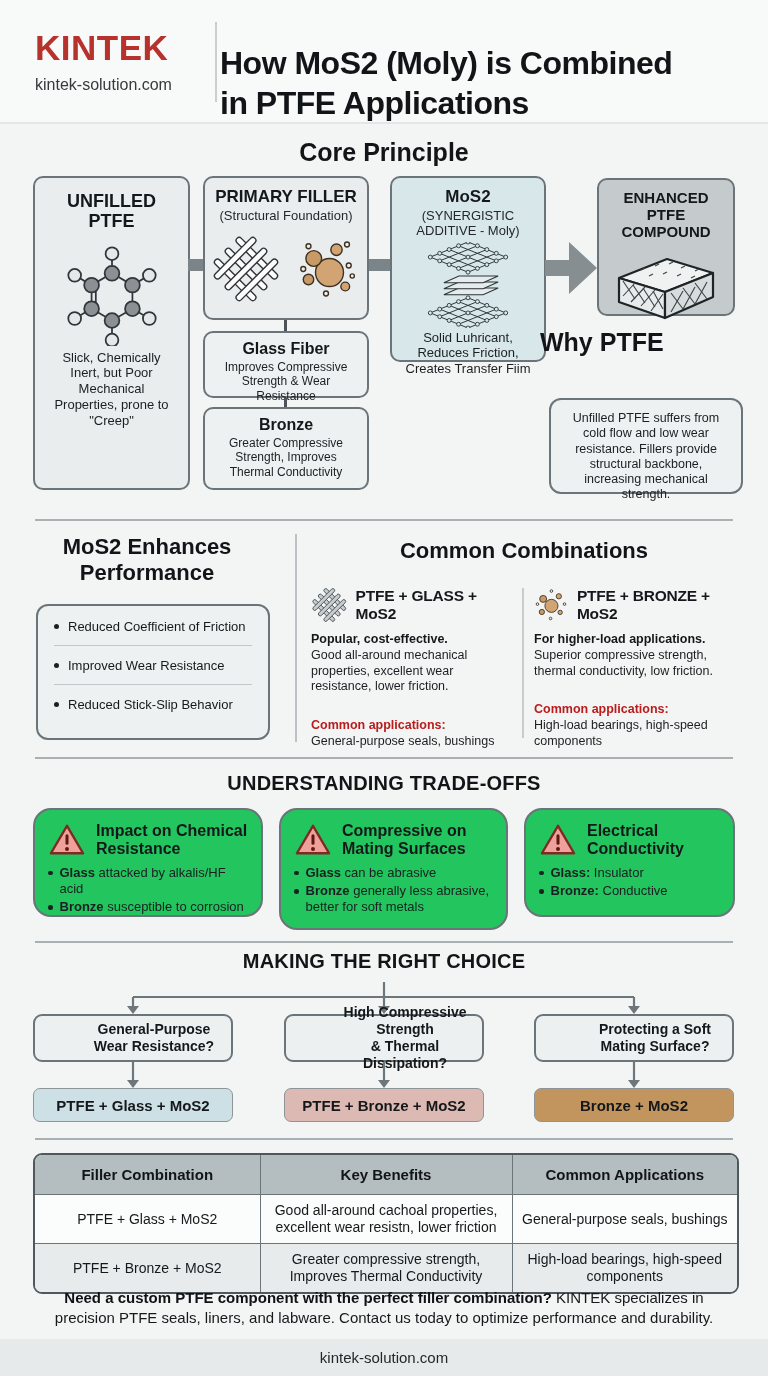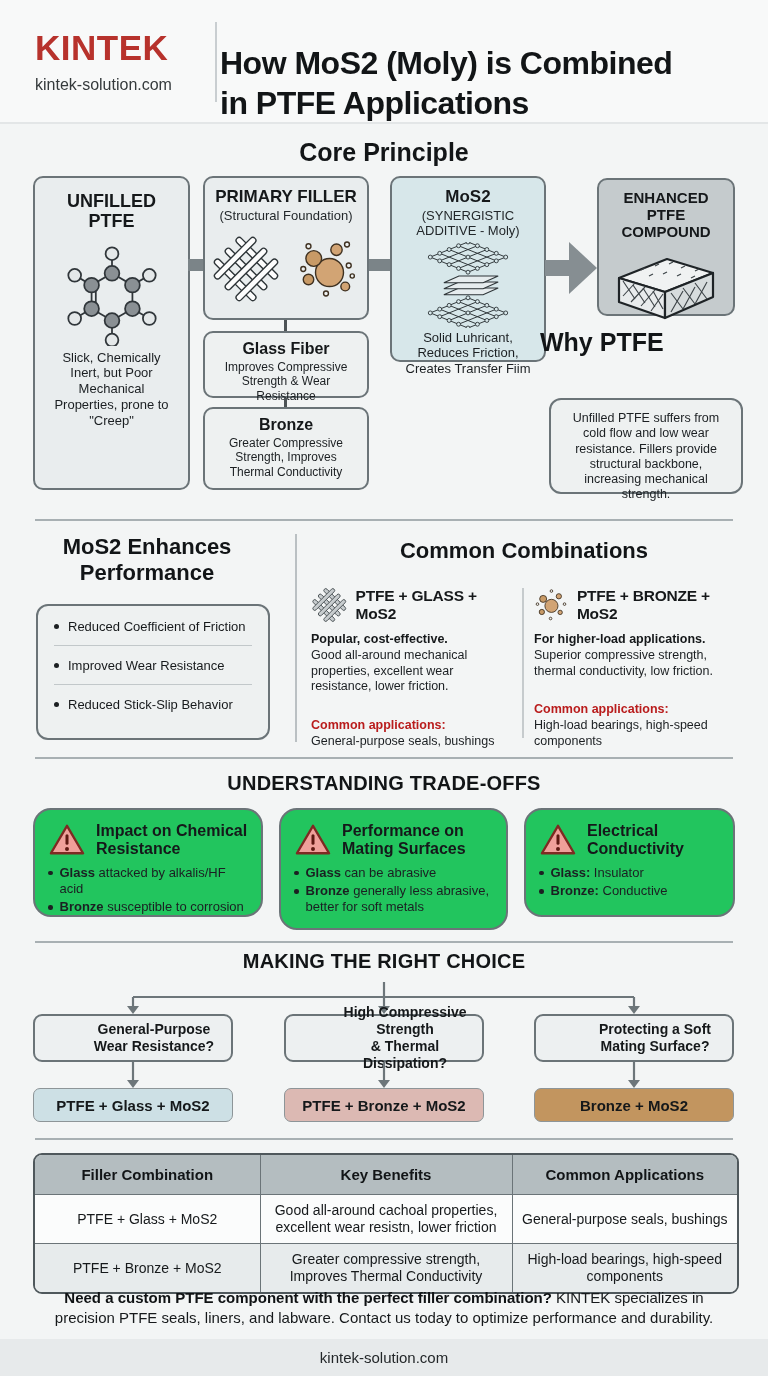"Performance on" div { text: Performance -> Compressive }
